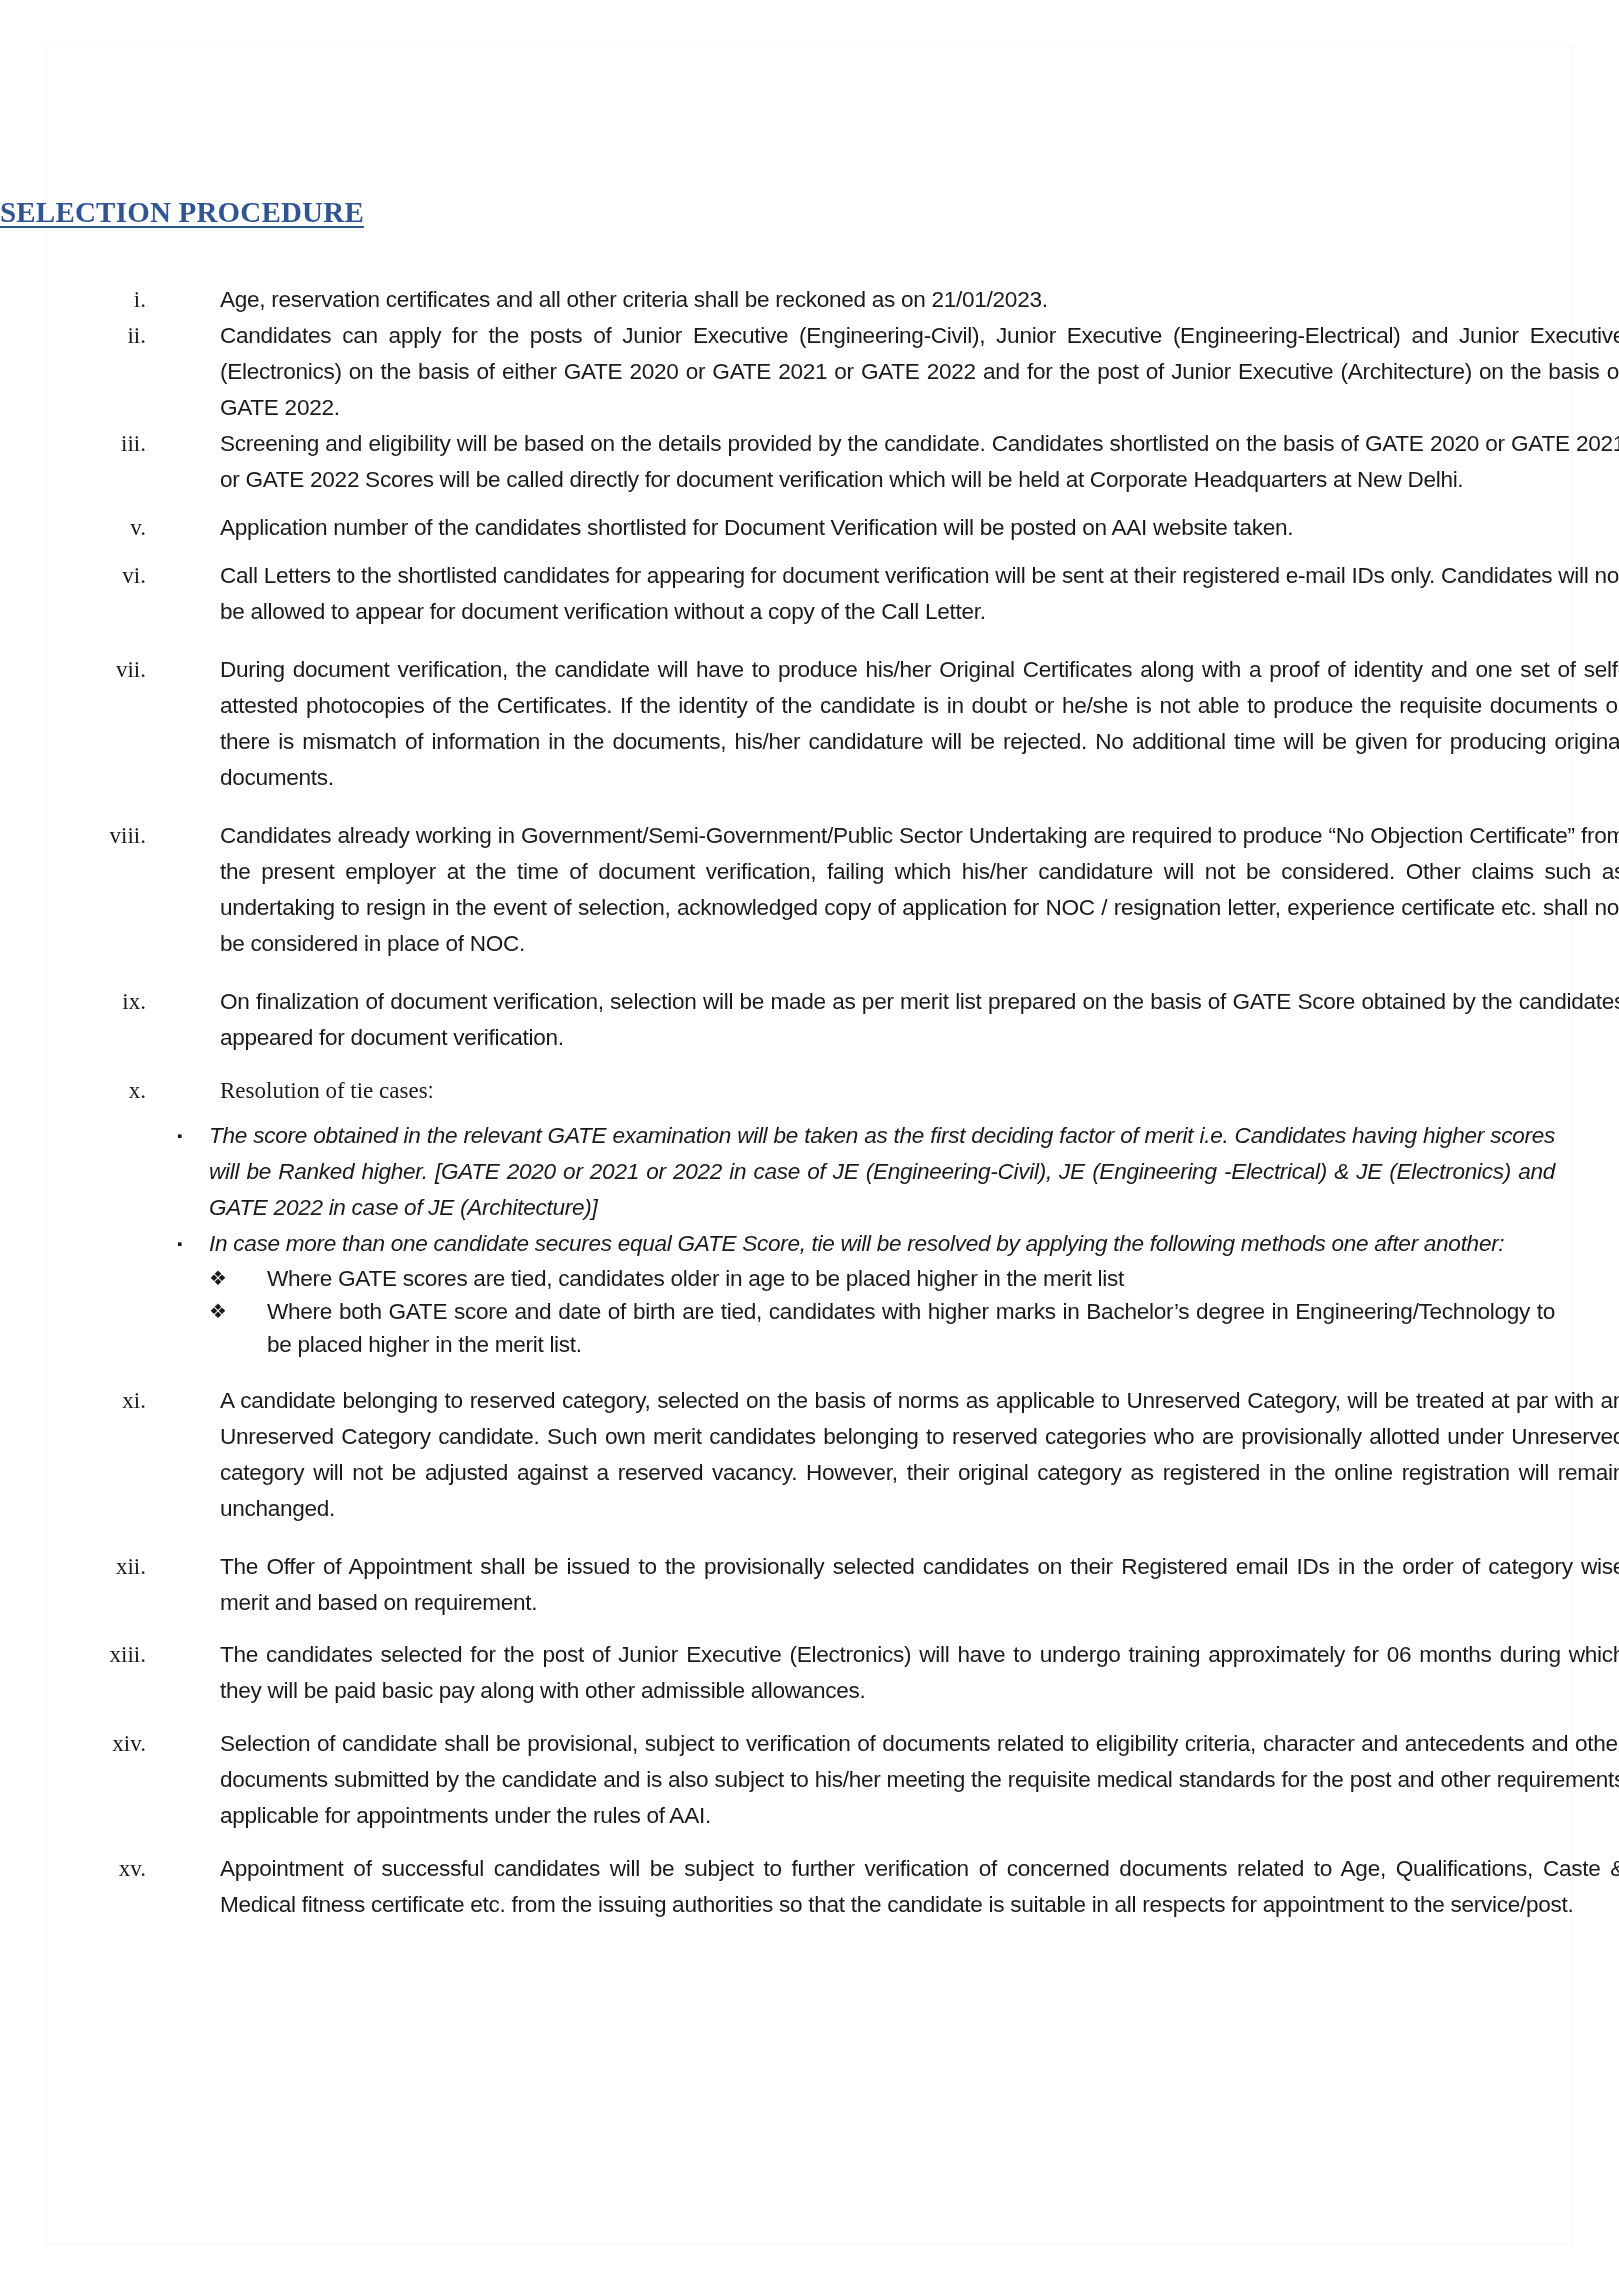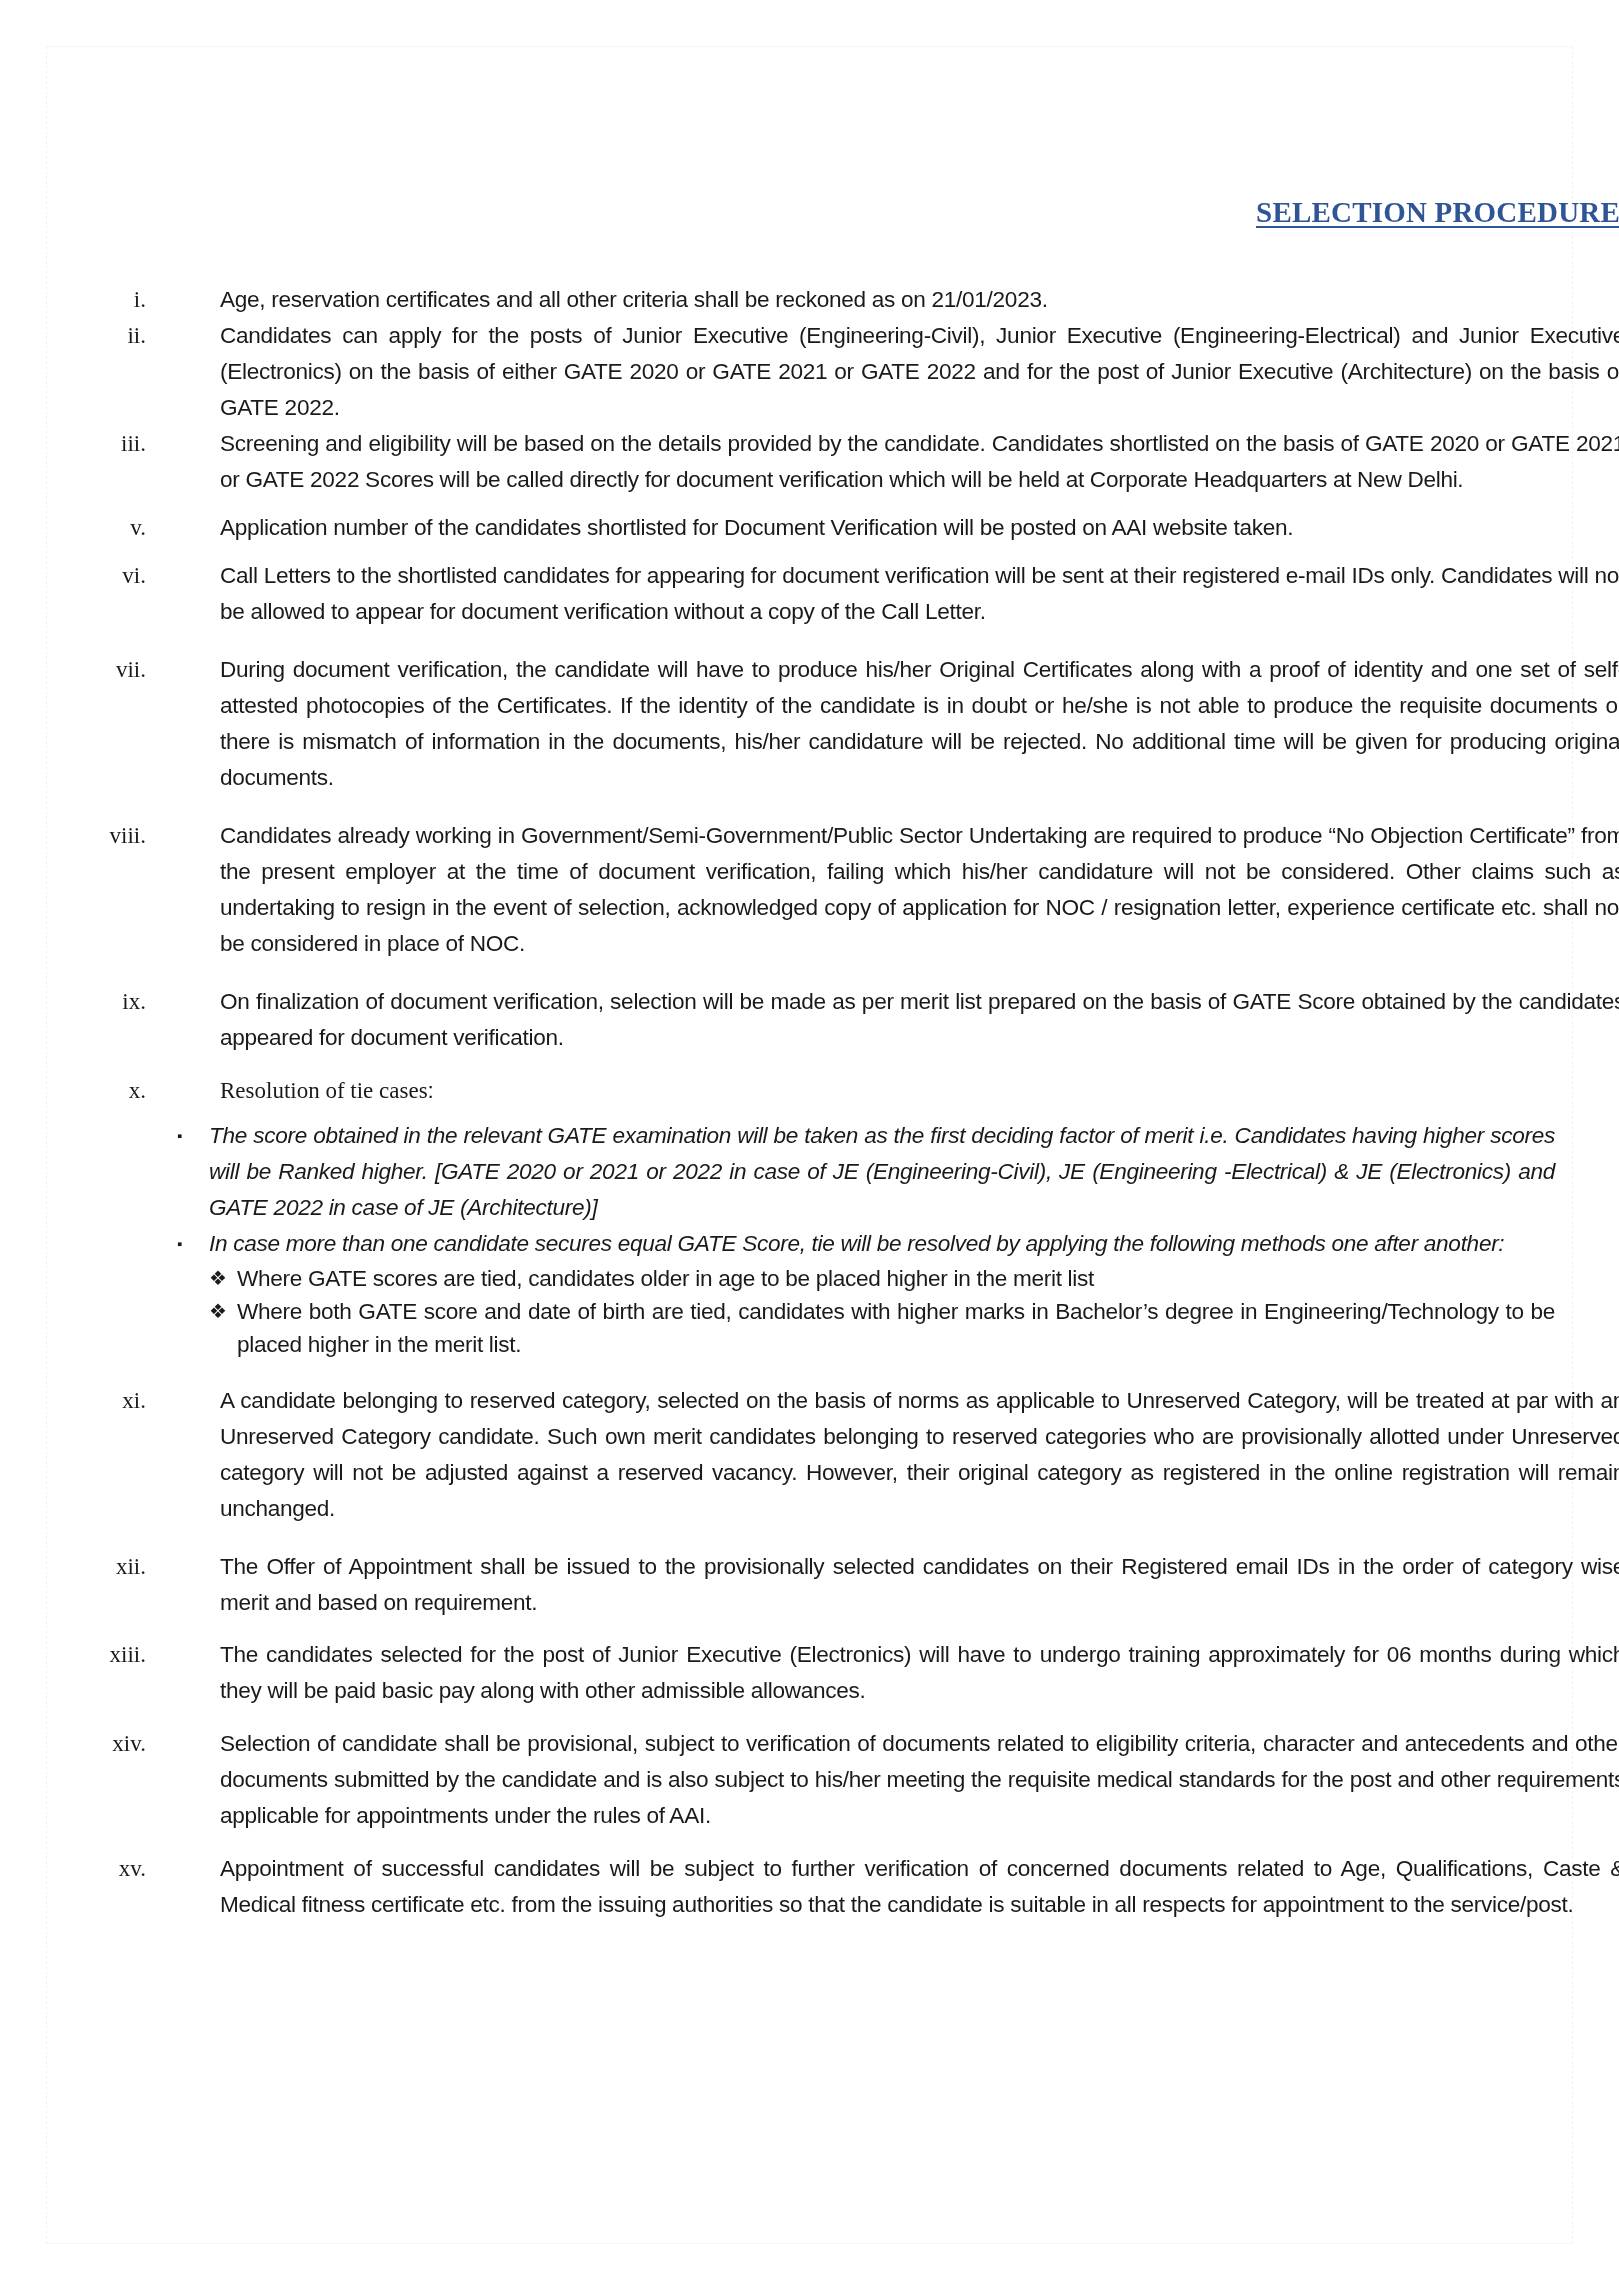"SELECTION PROCEDURE" .title { text-align: right -> left }
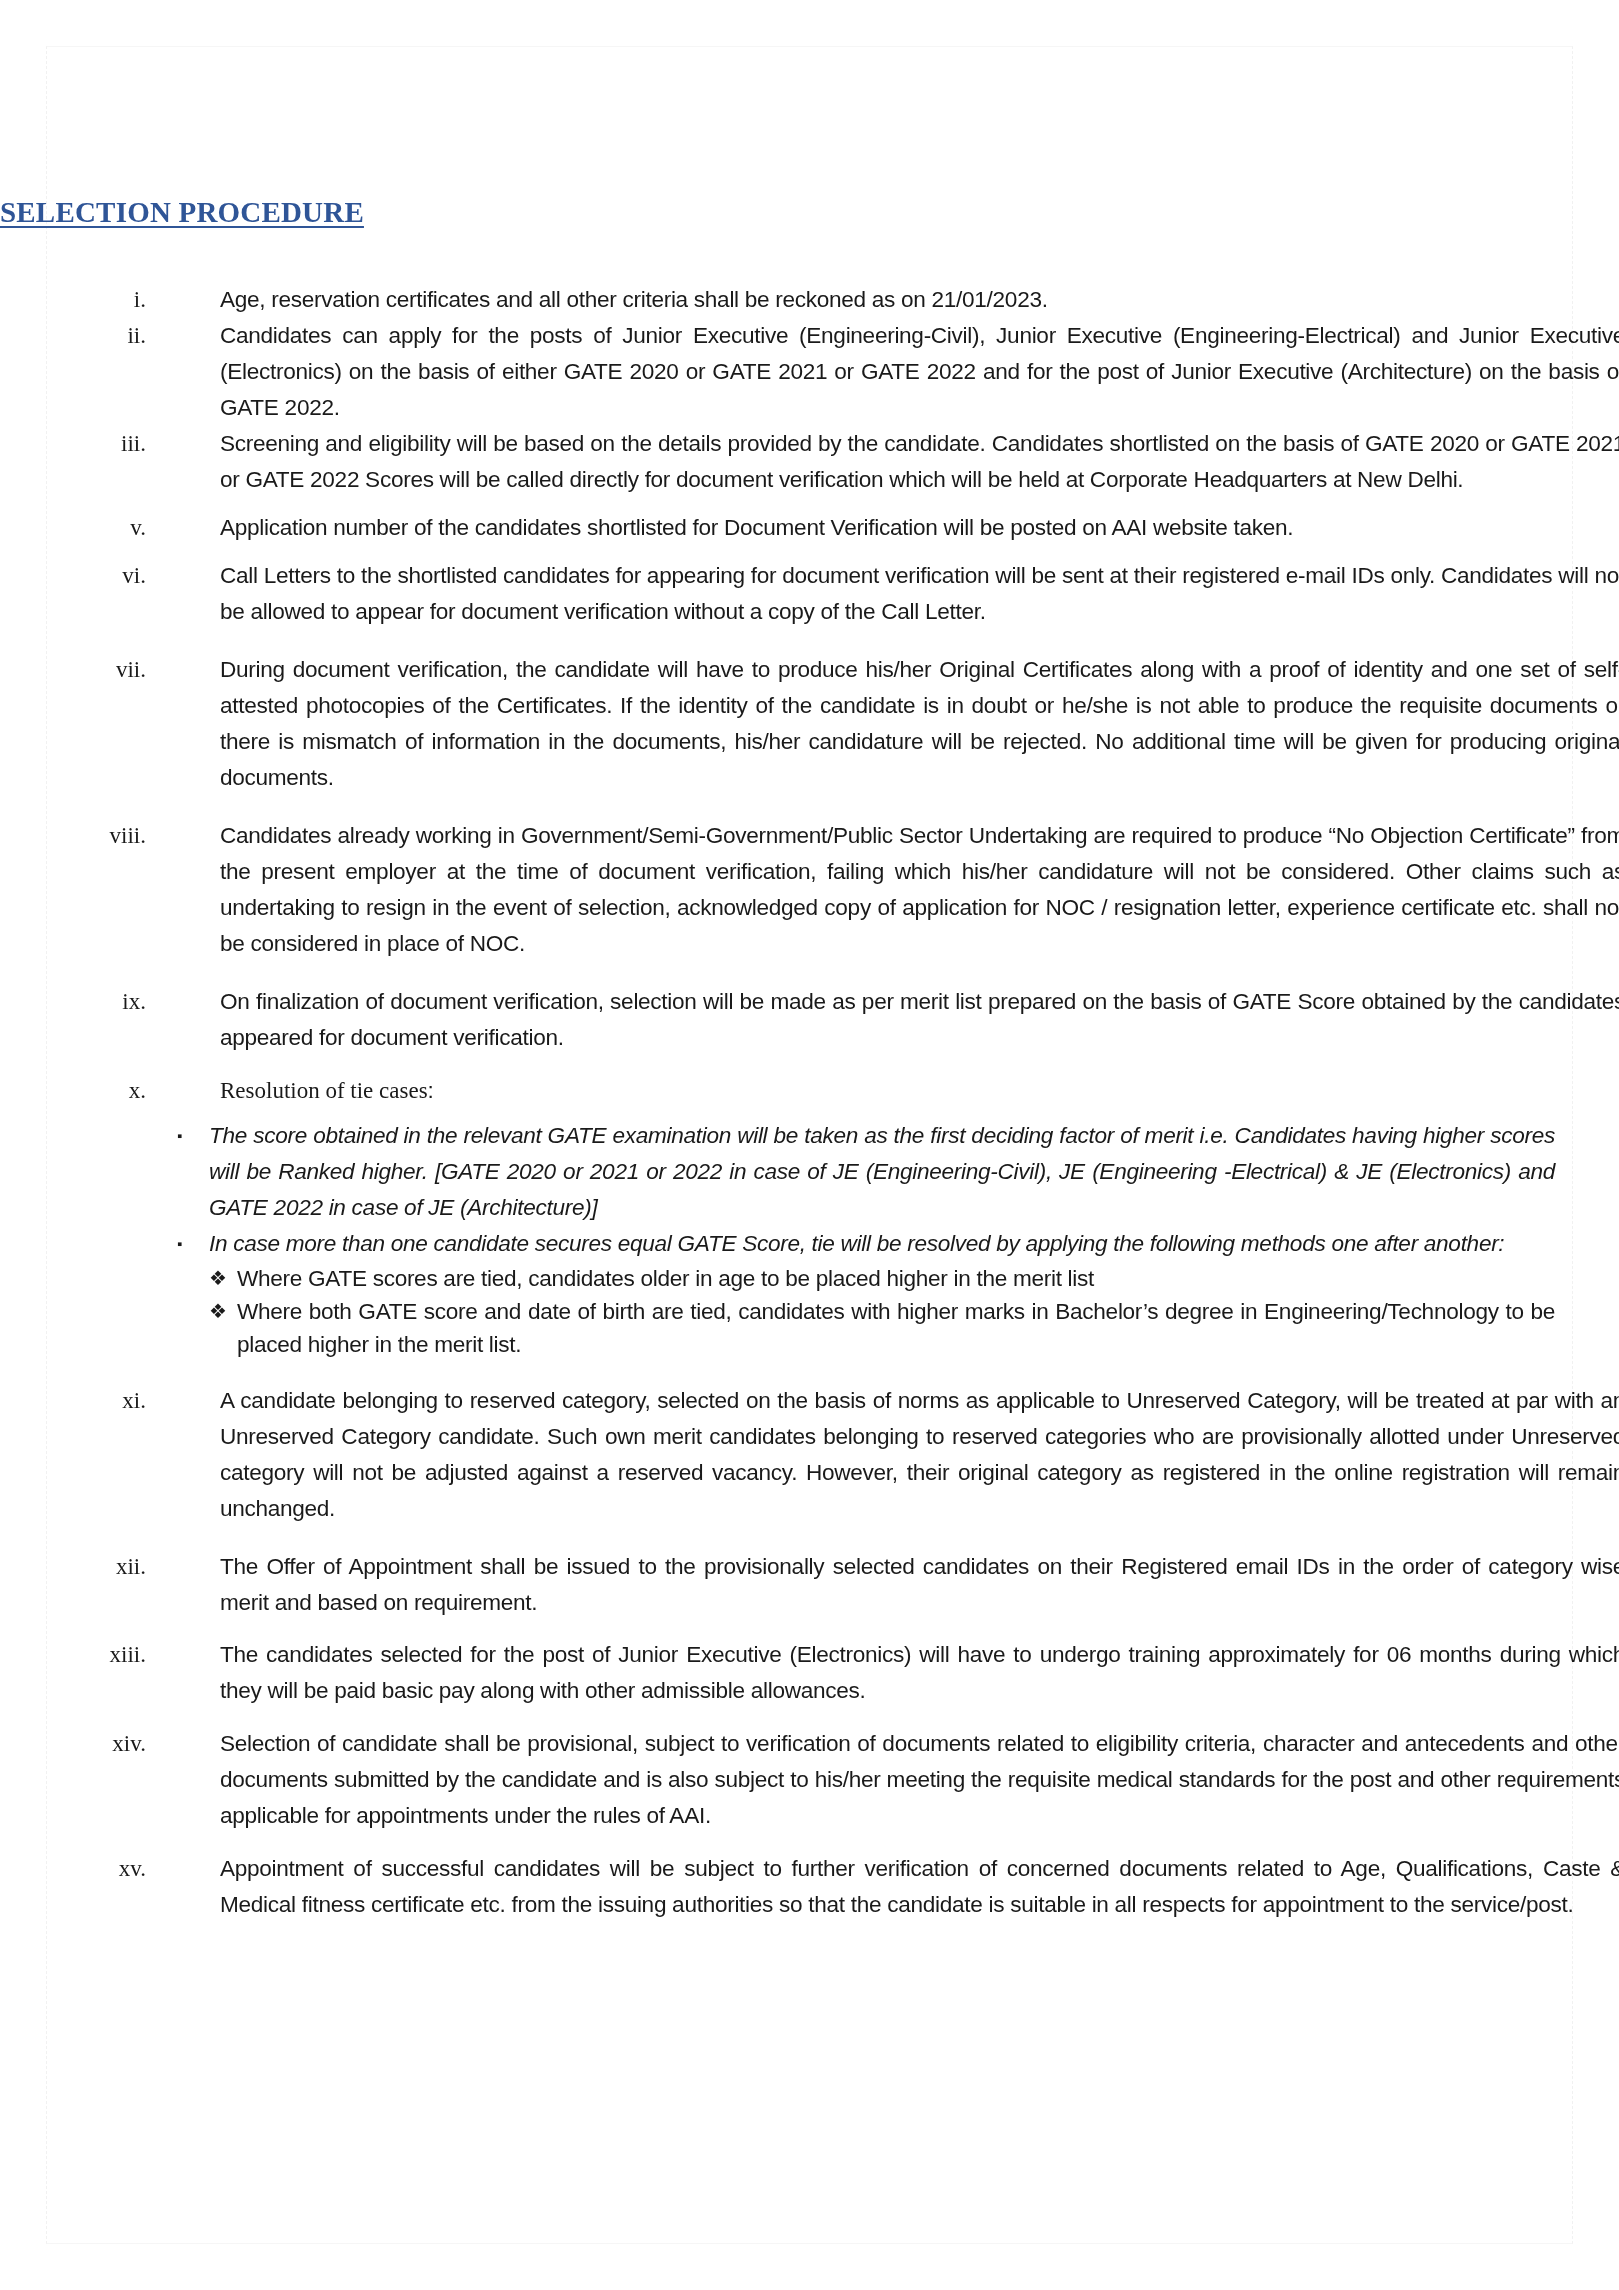"Where GATE scores are tied," .subbullet .btxt { margin-left: none -> 30px }
